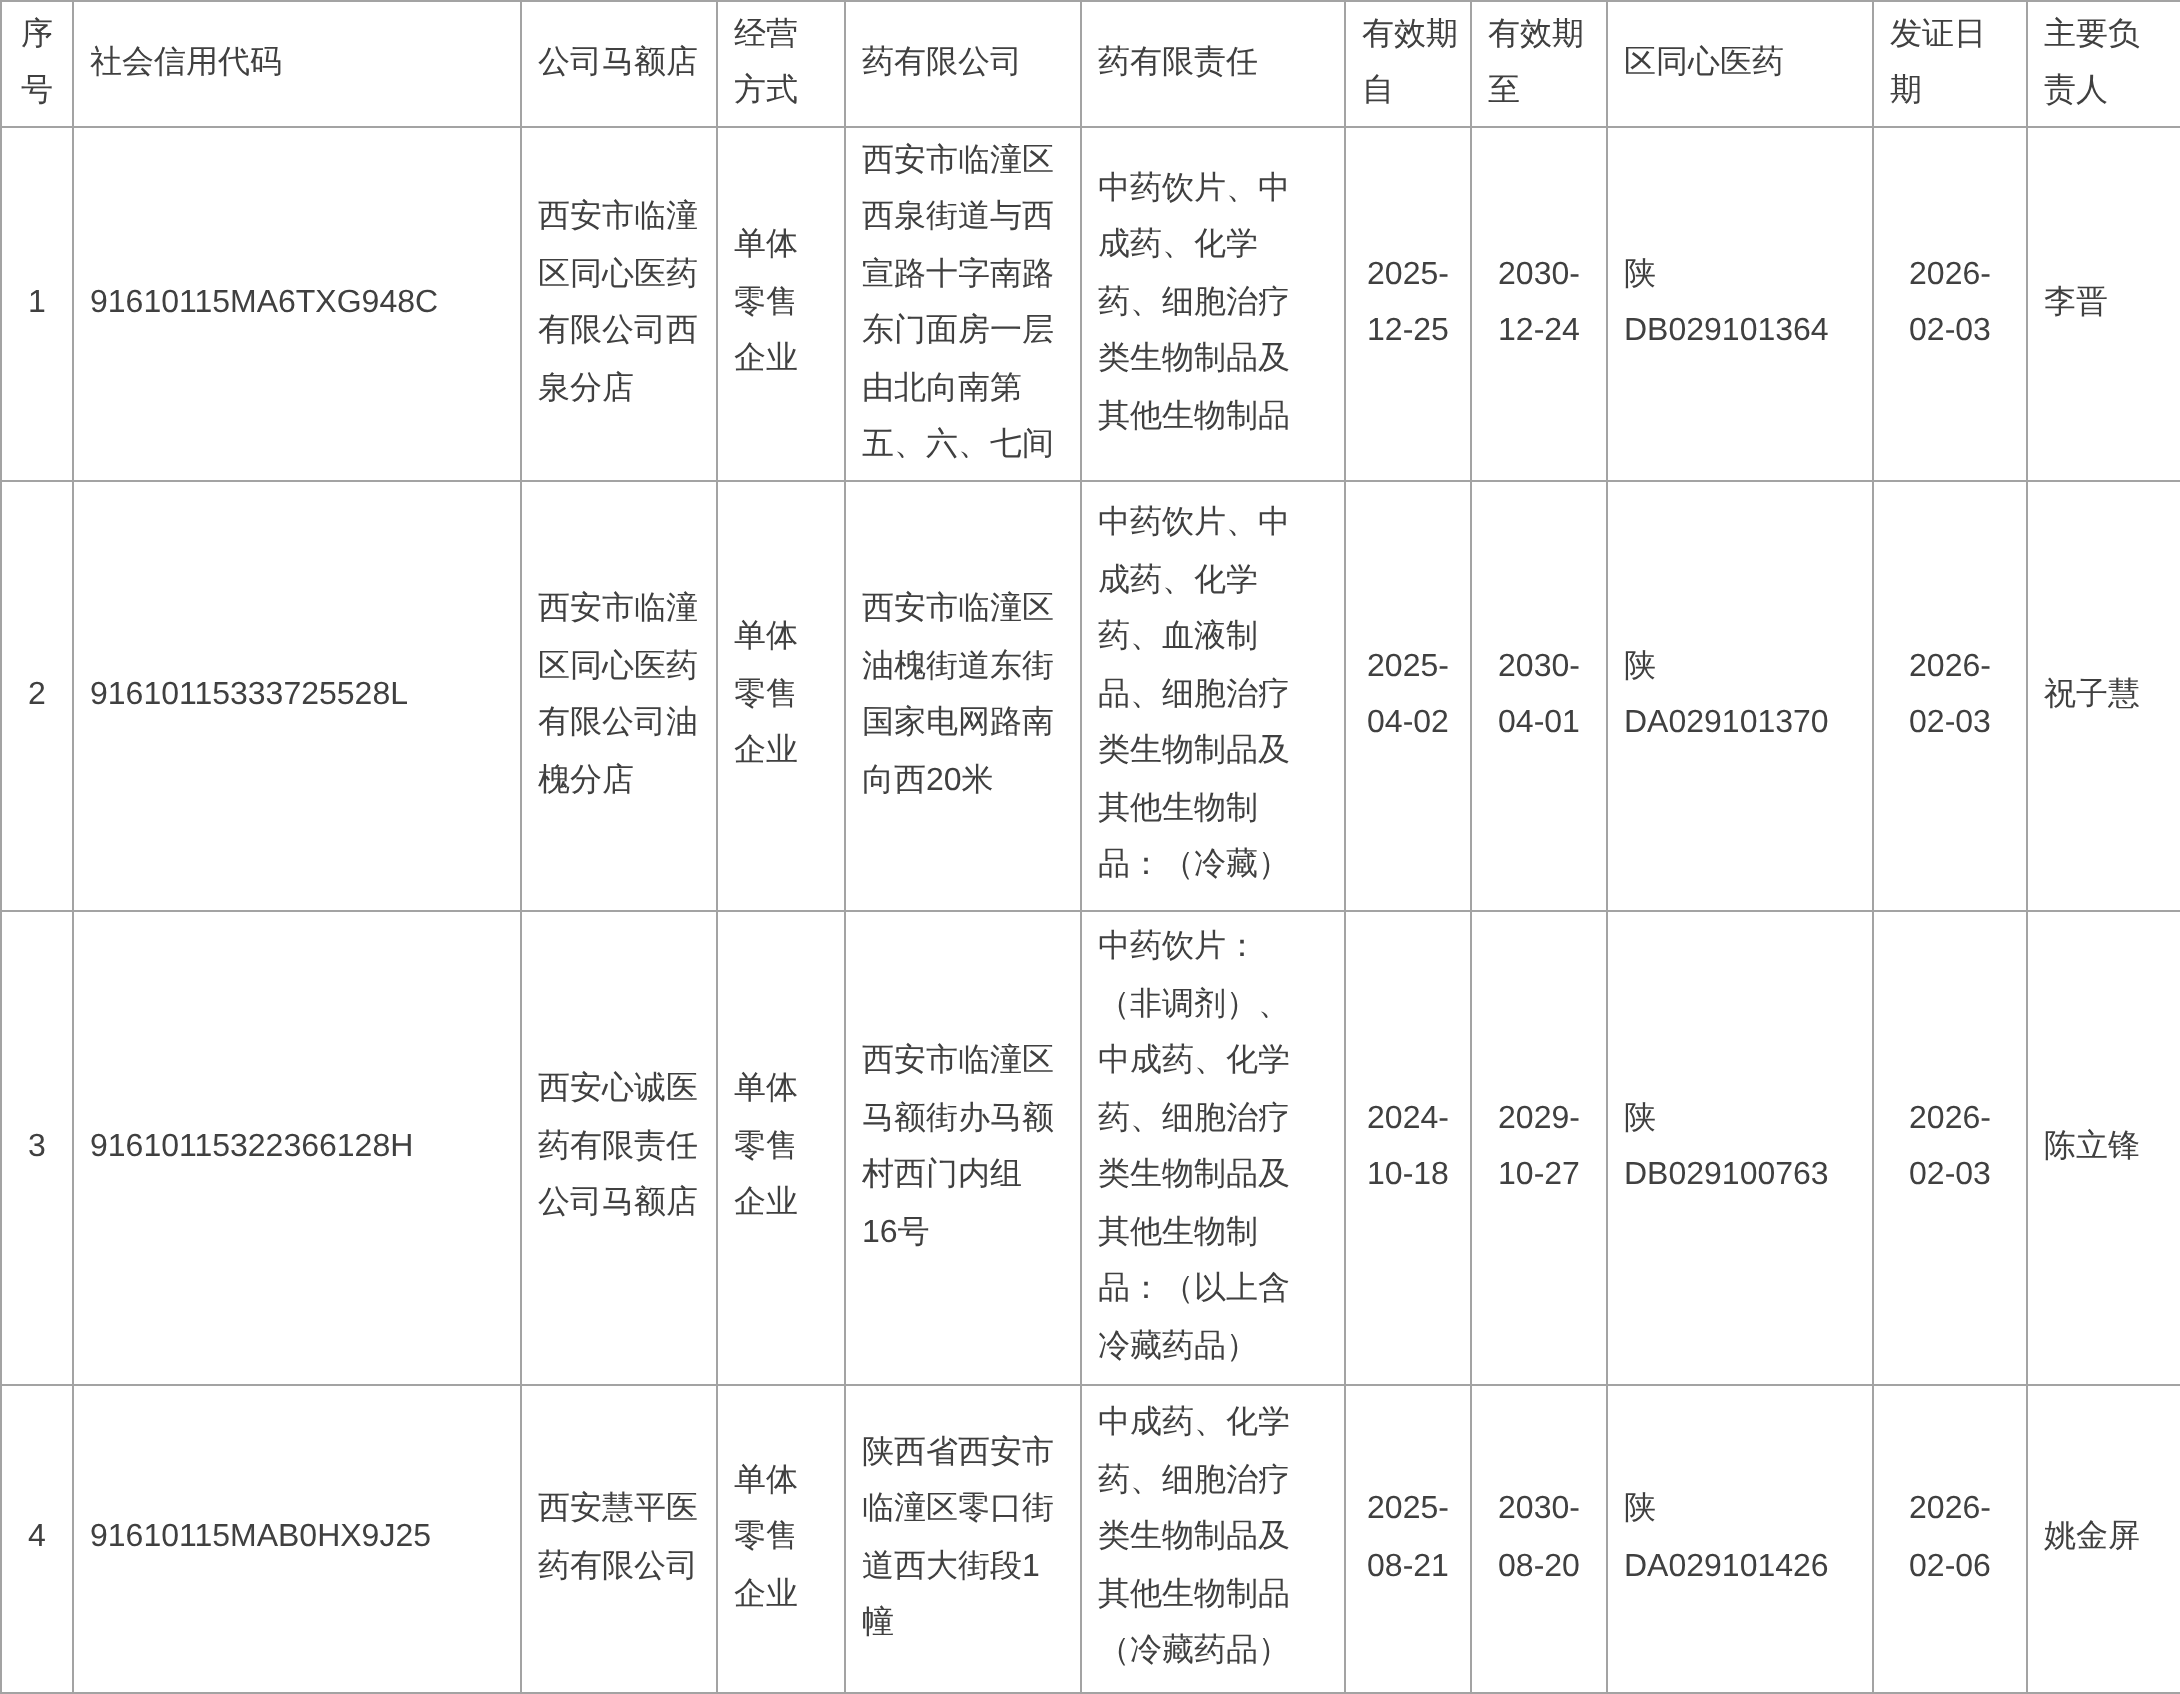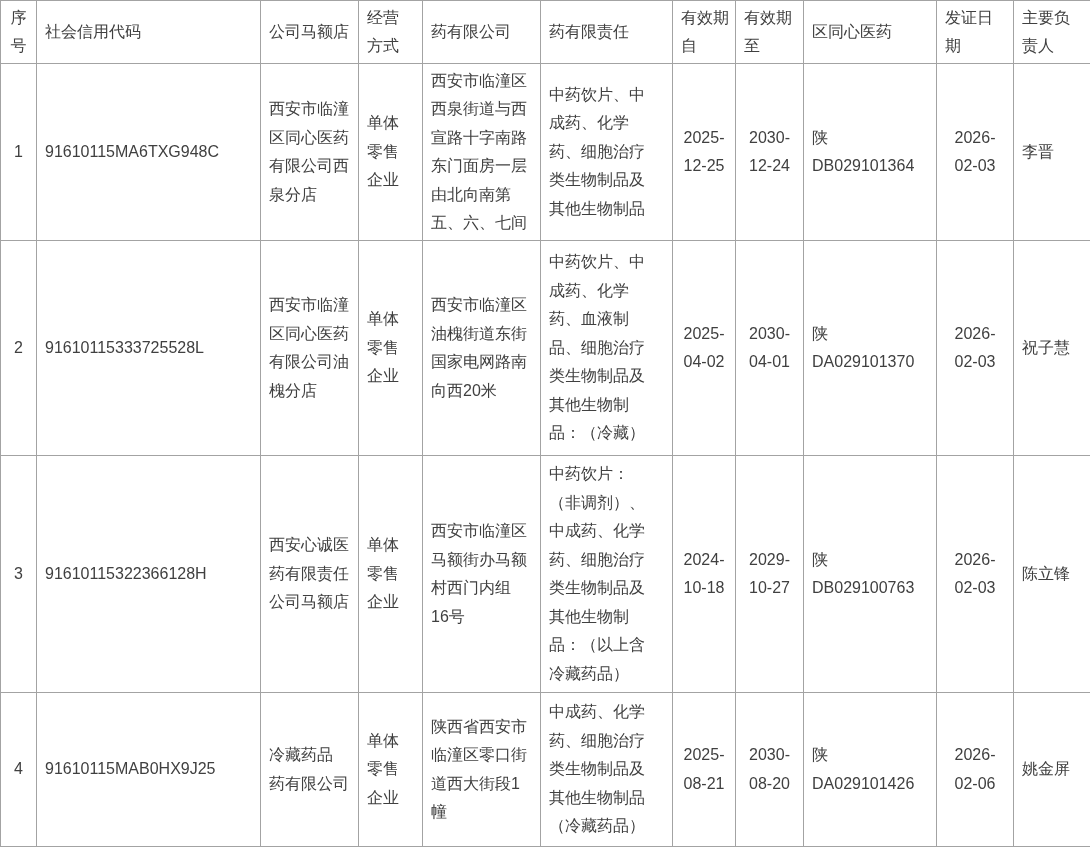"冷藏药品" td { text: 冷藏药品 -> 西安慧平医 }
